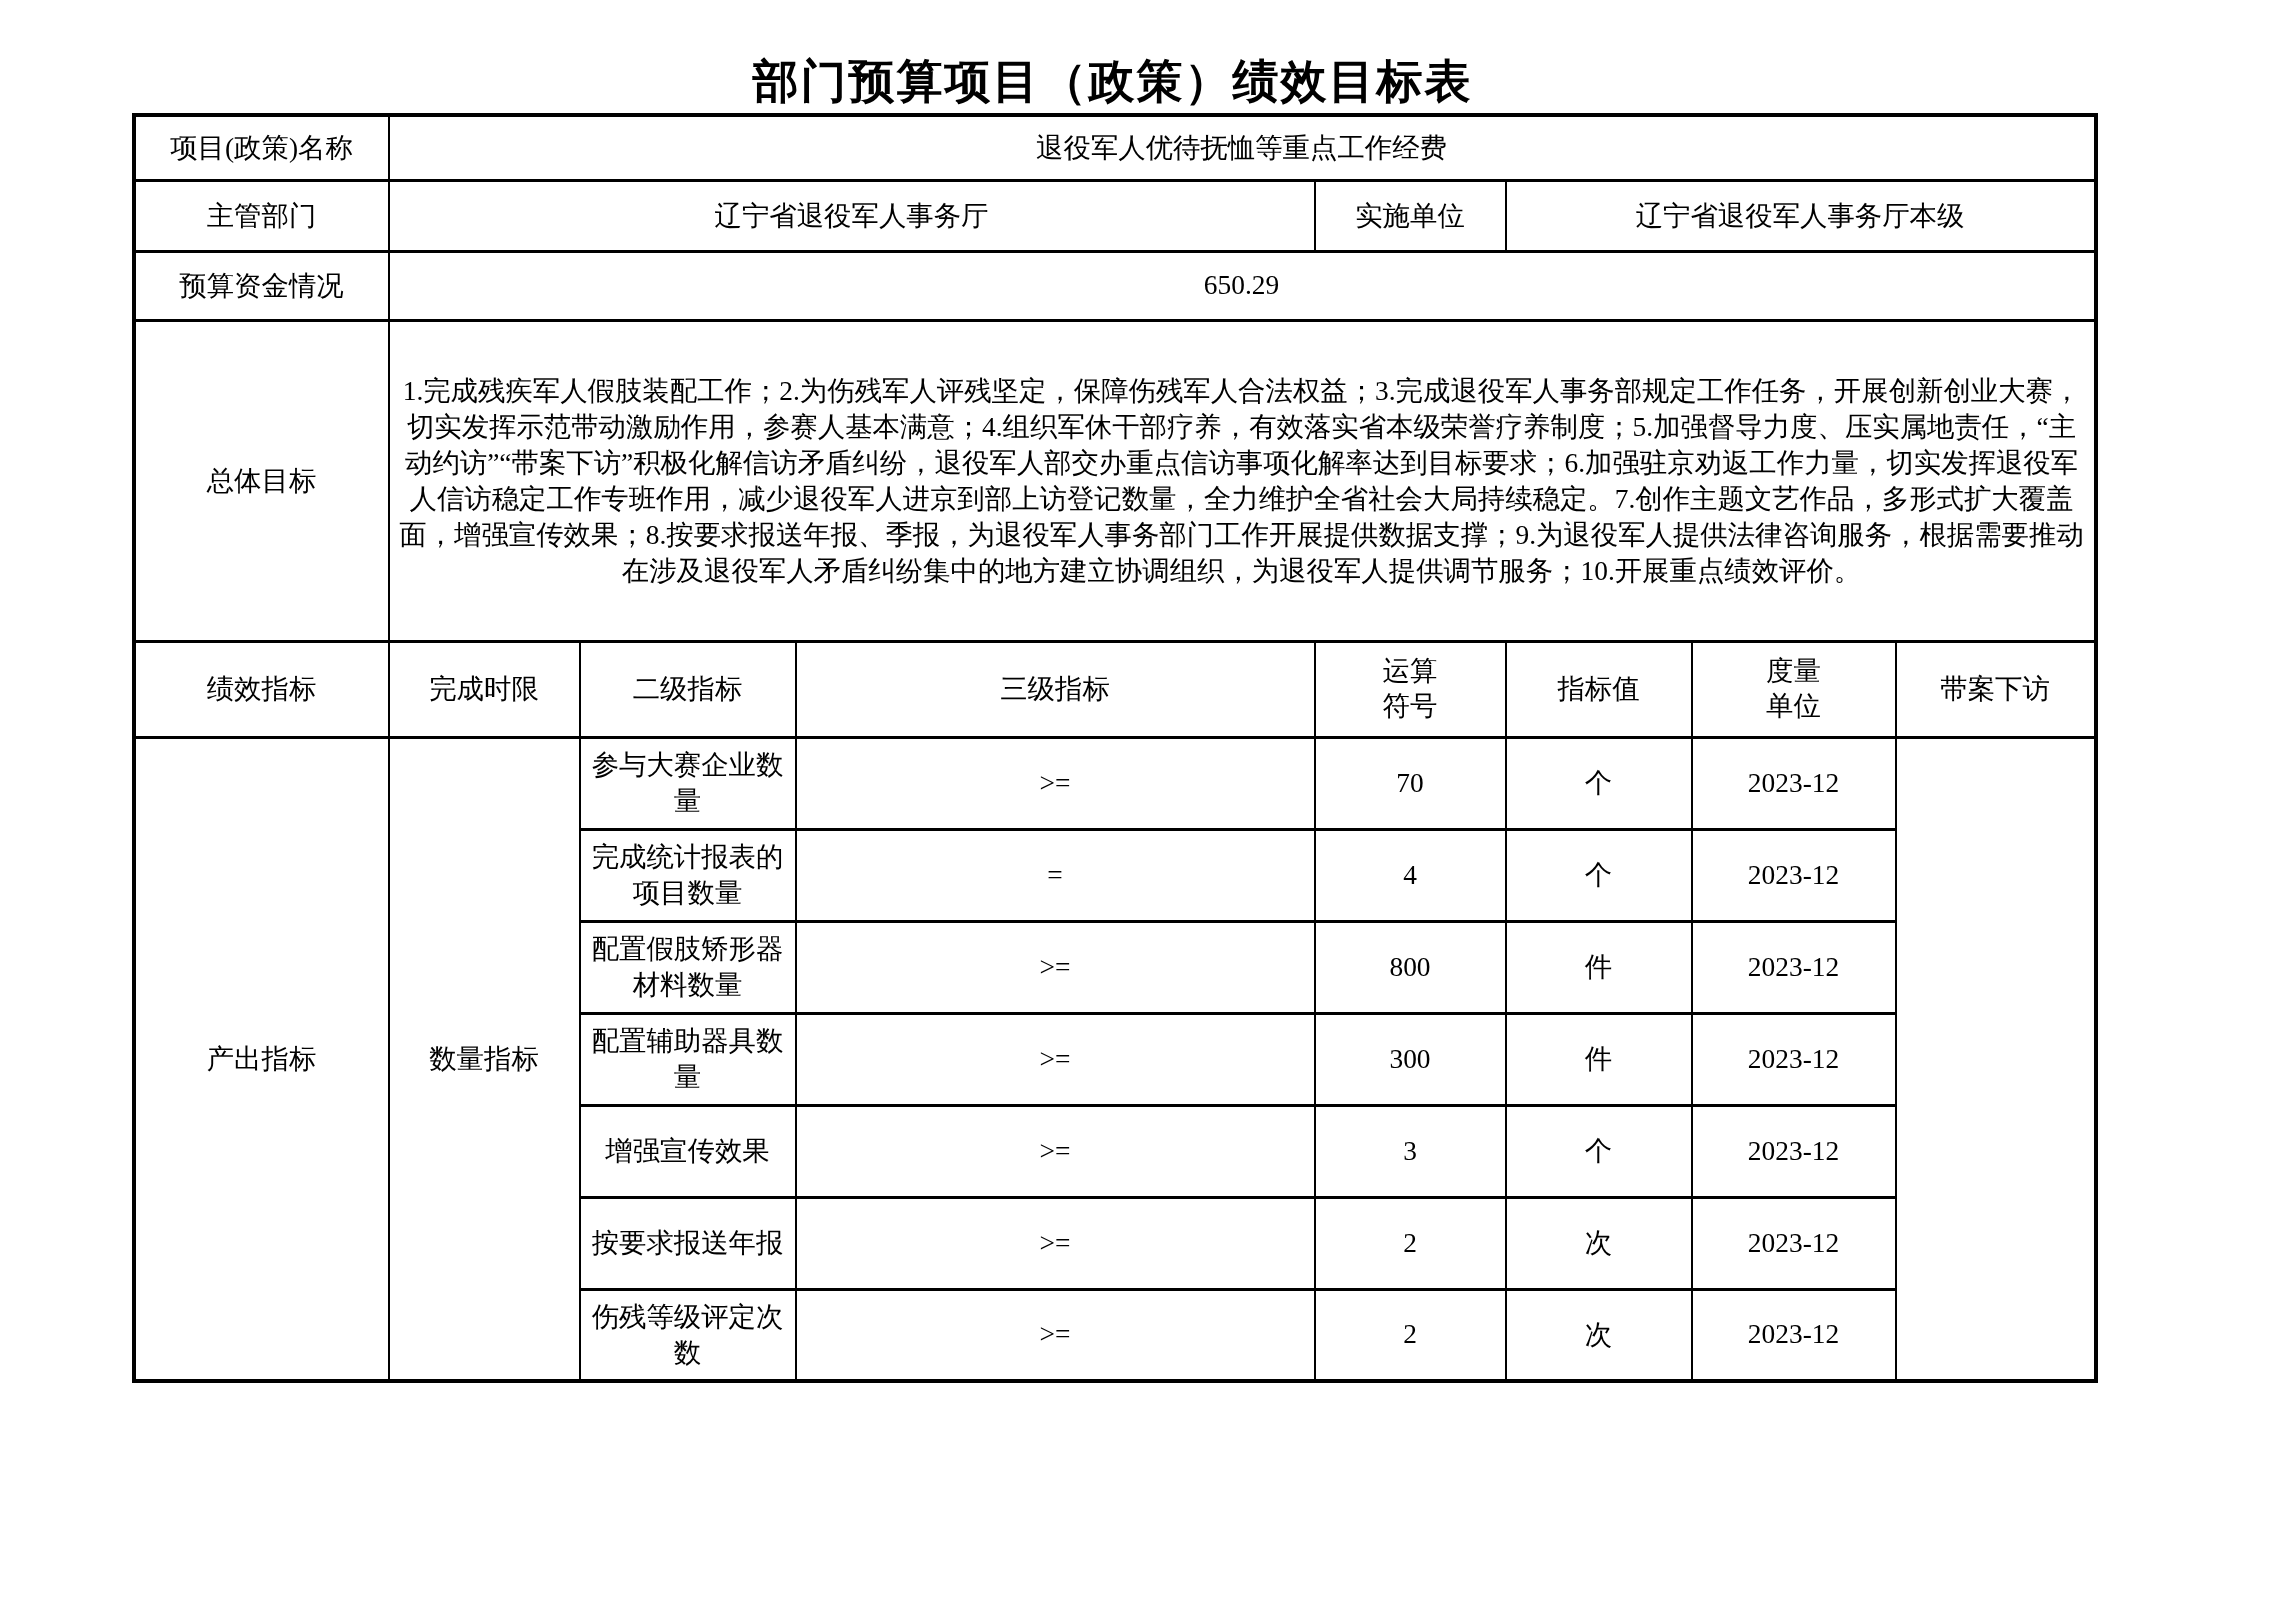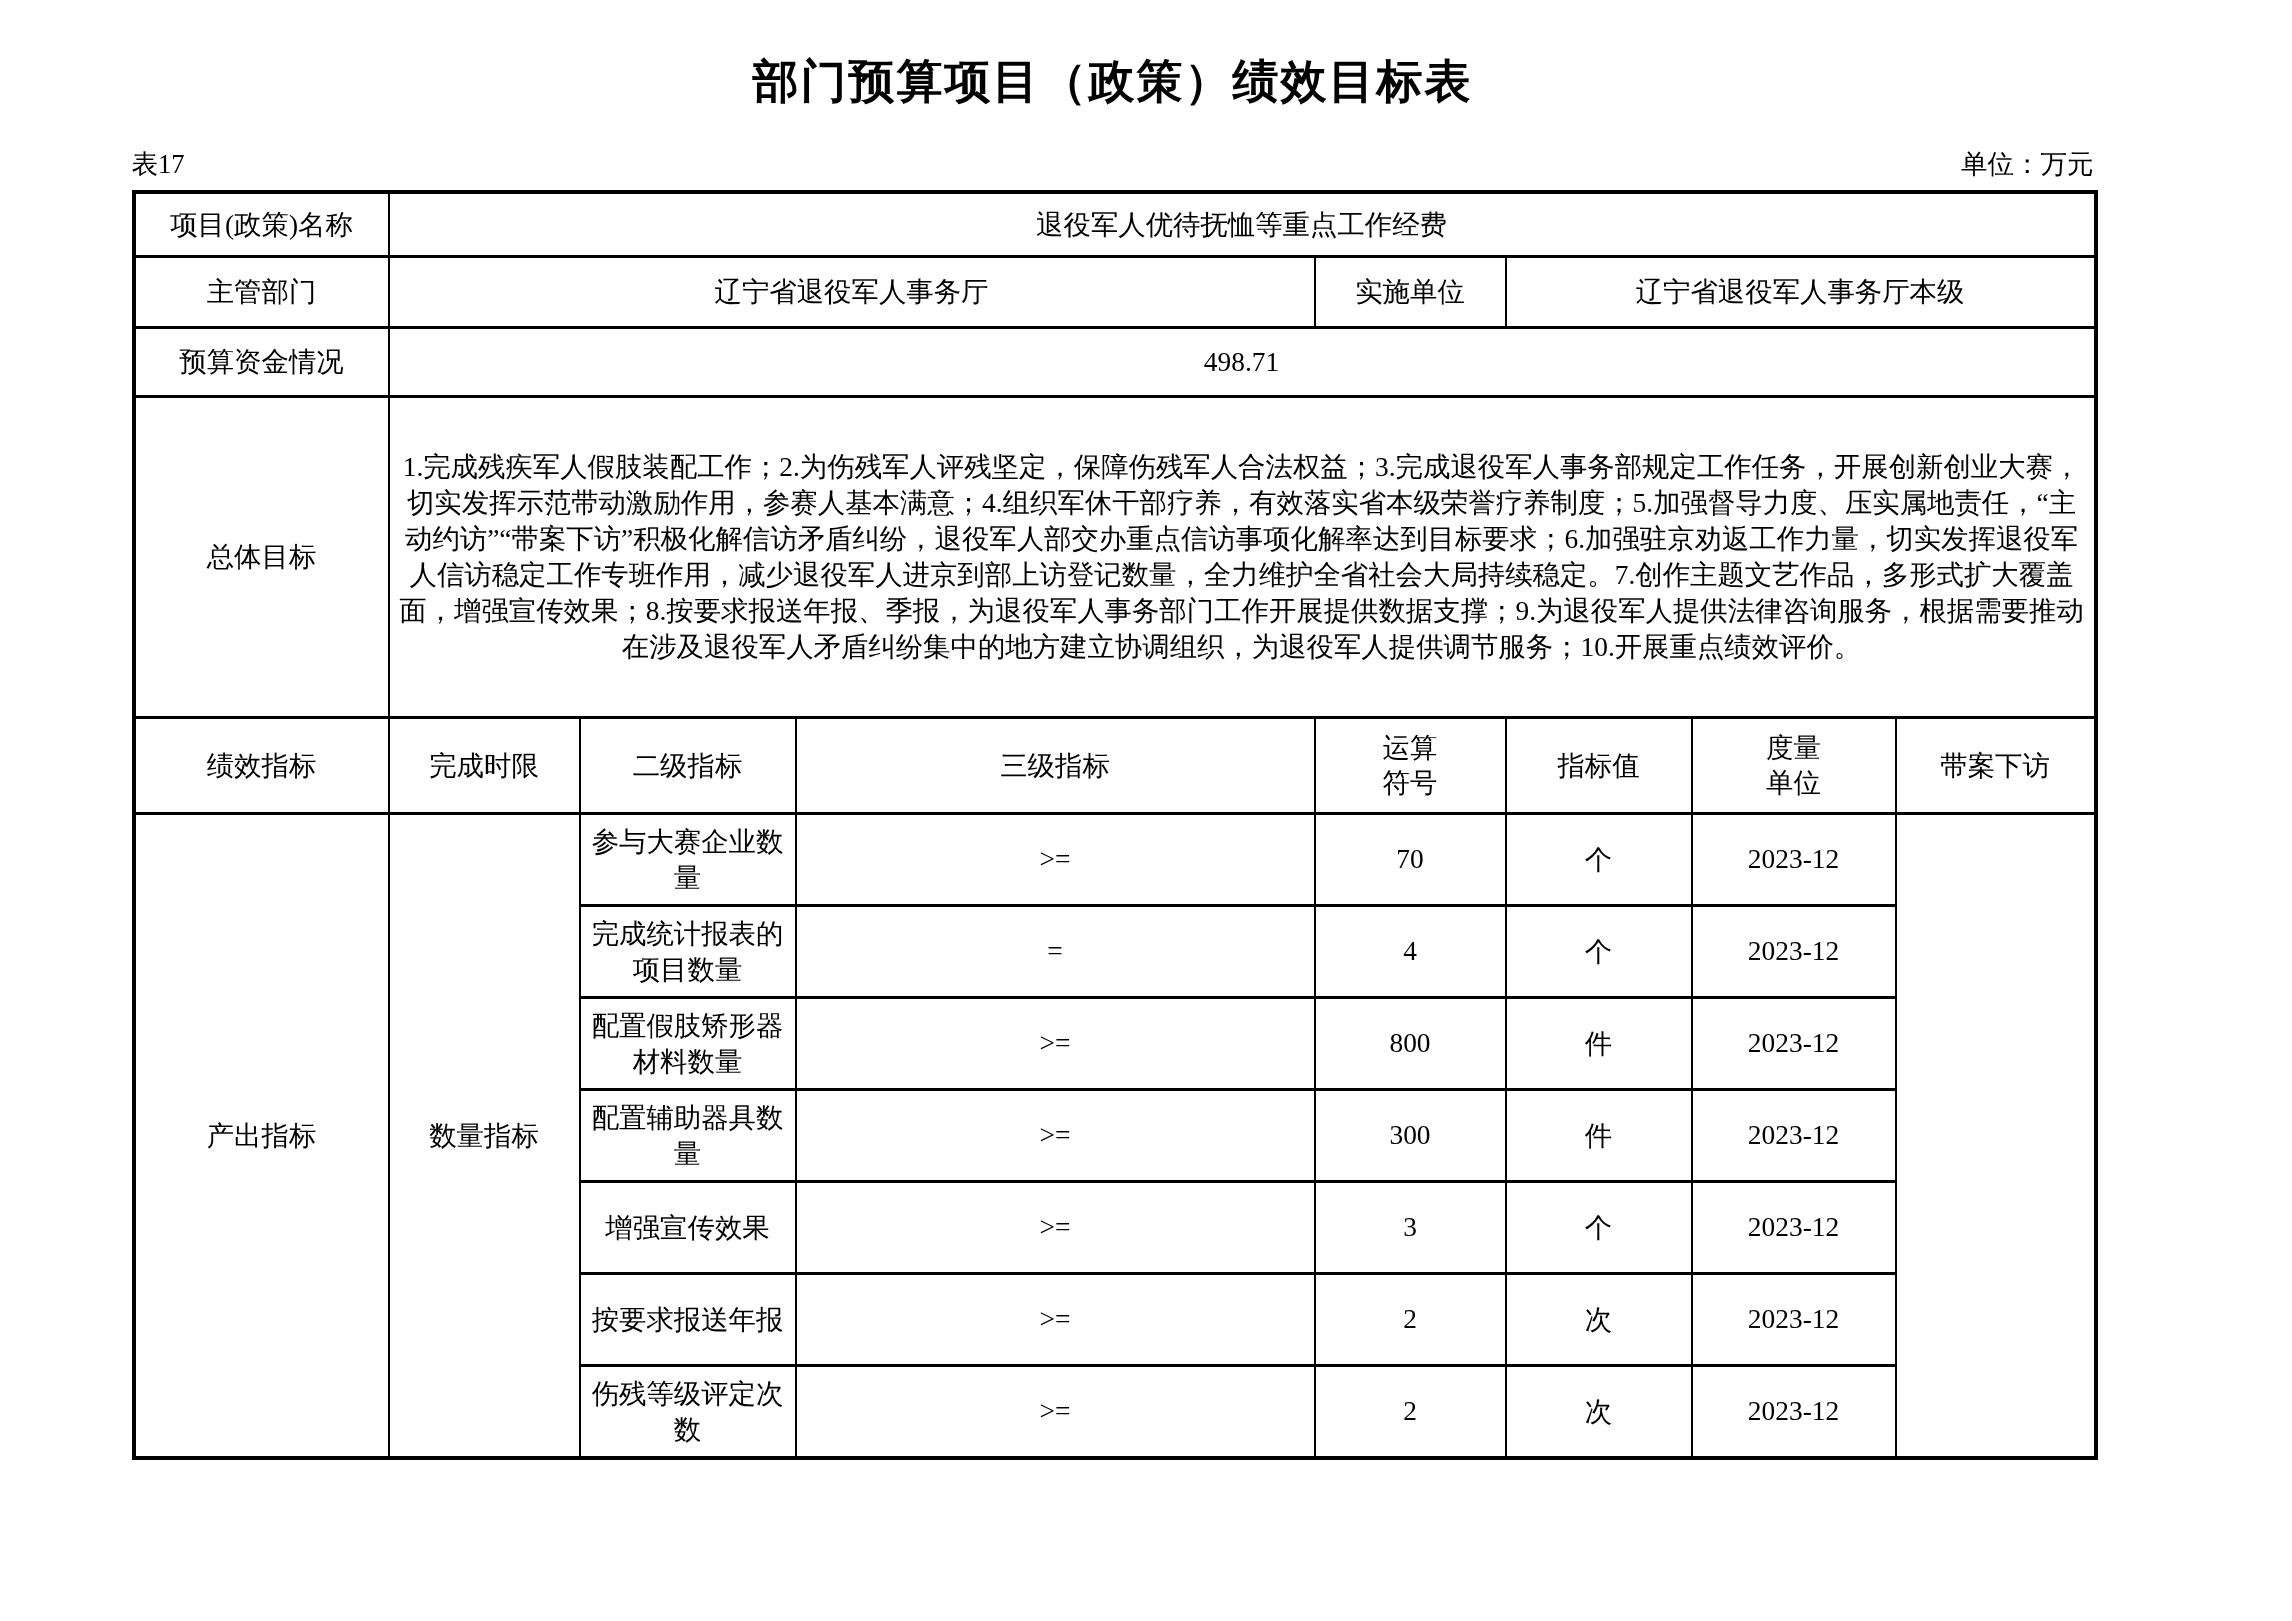"表17" div.meta-row { html: <div> <span>表17</span> <span>单位：万元</span> </div> -> none }
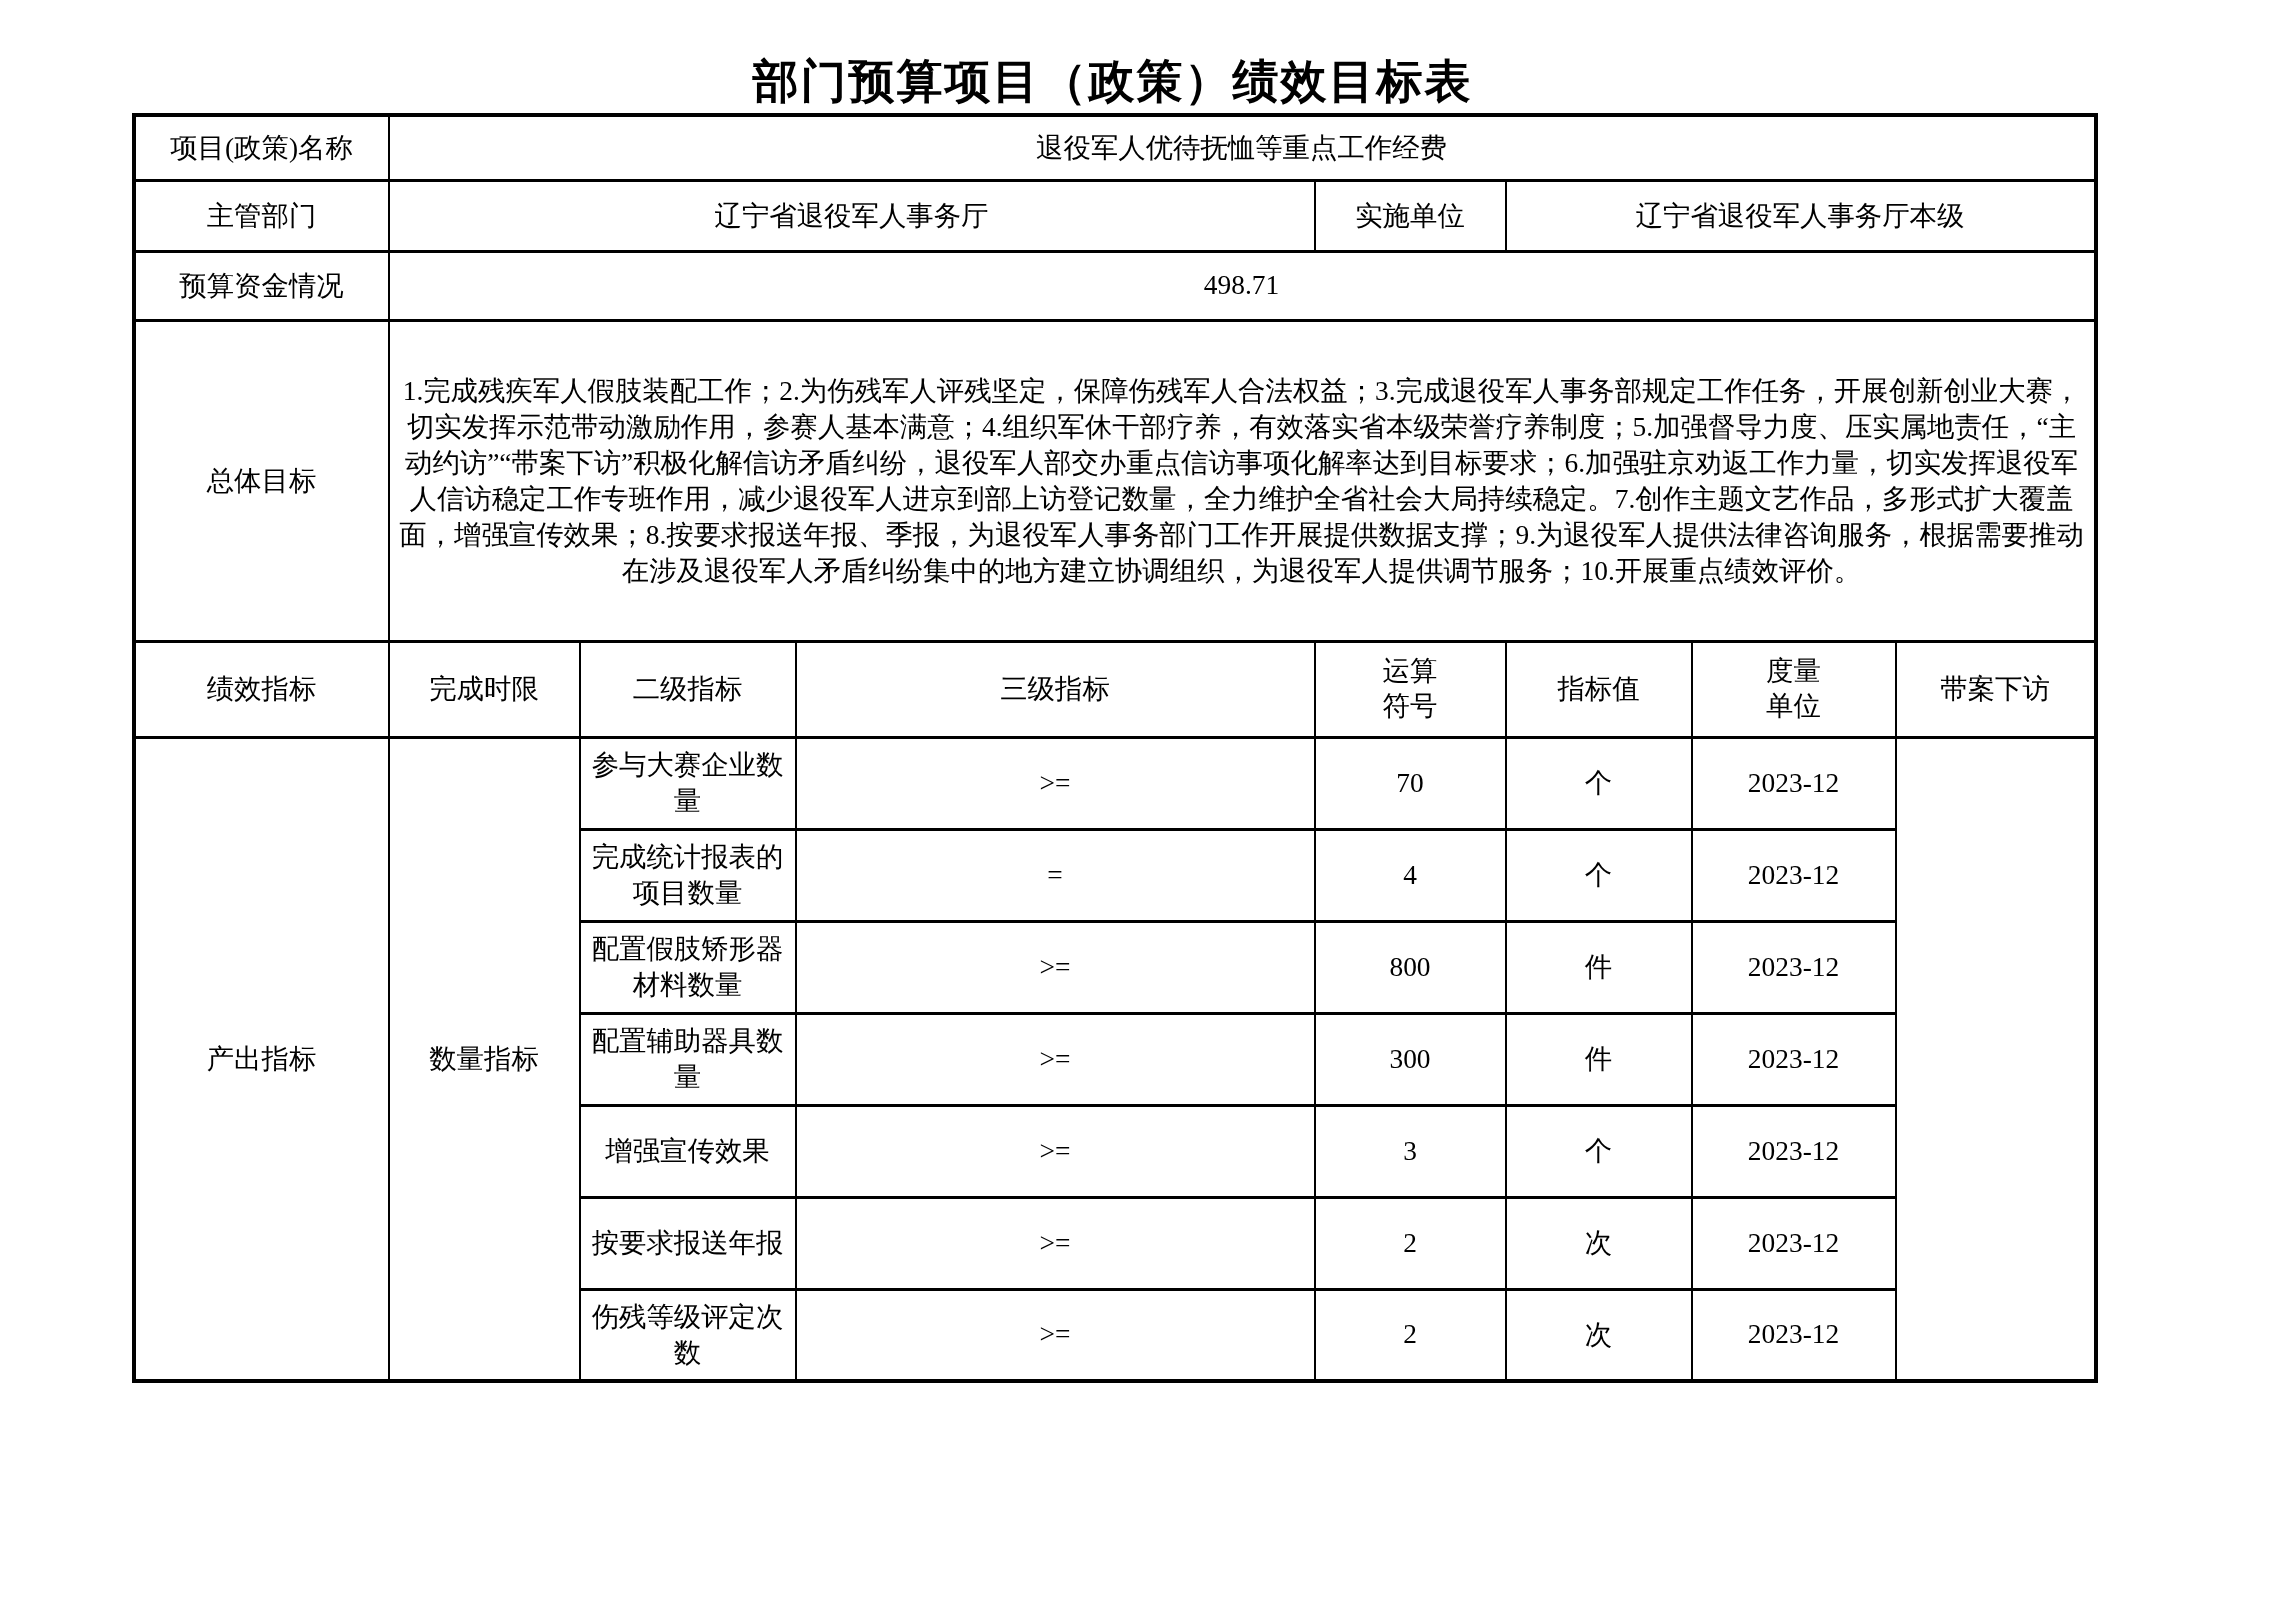"498.71" td.budget-val { text: 498.71 -> 650.29 }
